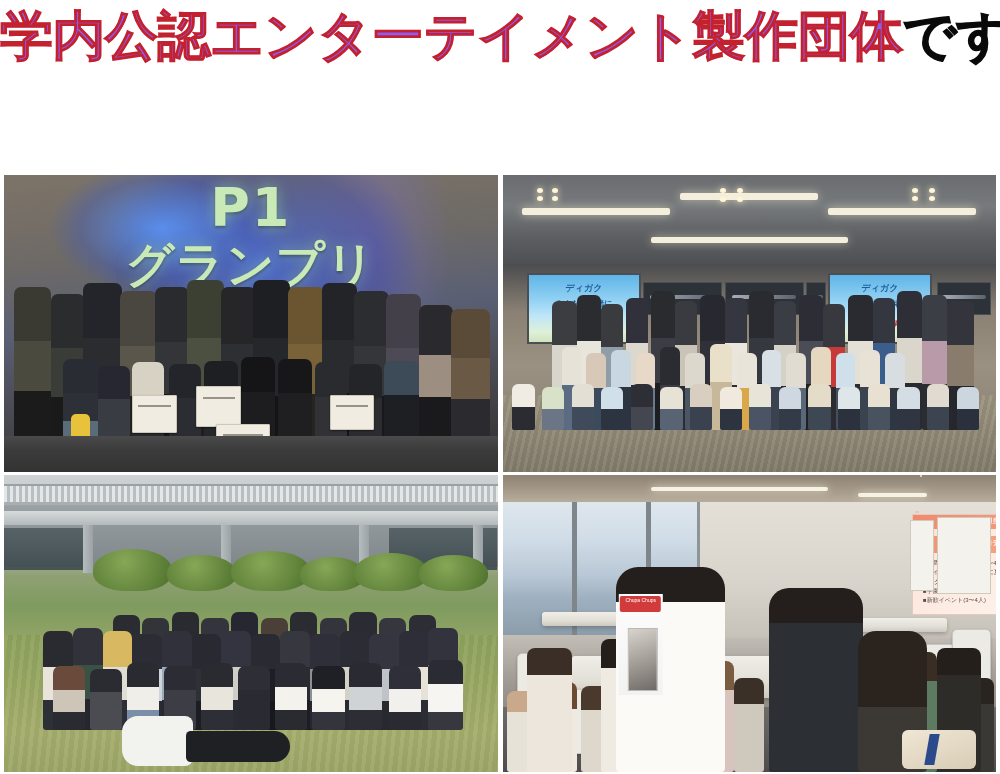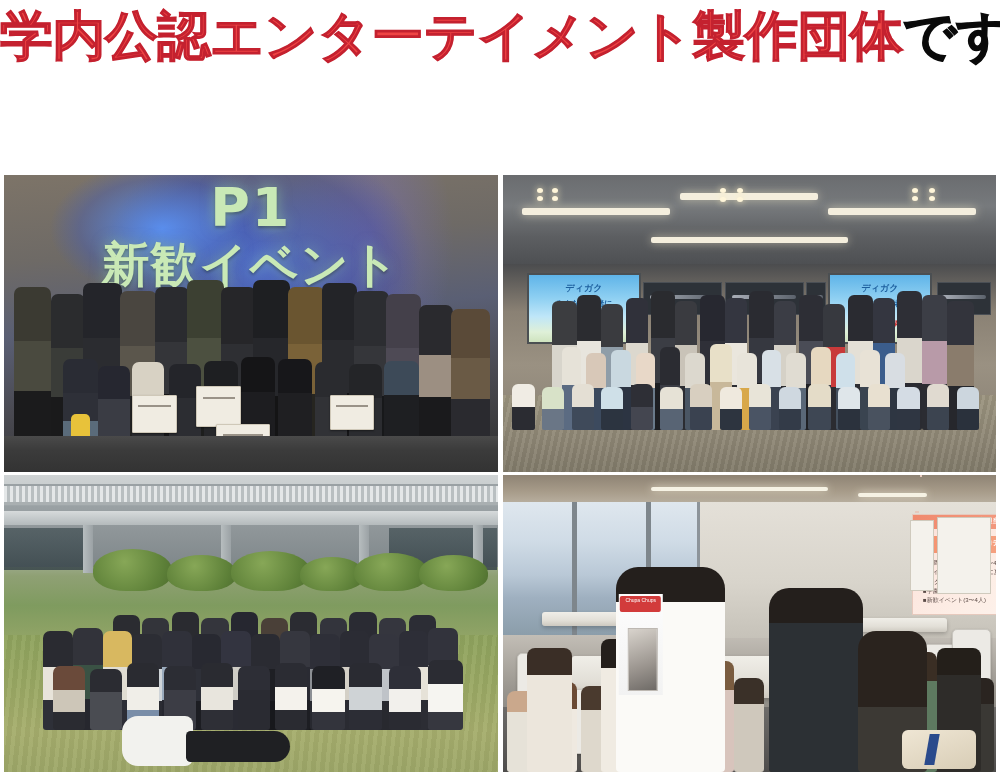"学内公認エンターテイメント製作団体" .hl-red { color: #ef4444 -> #8b5cf6 }
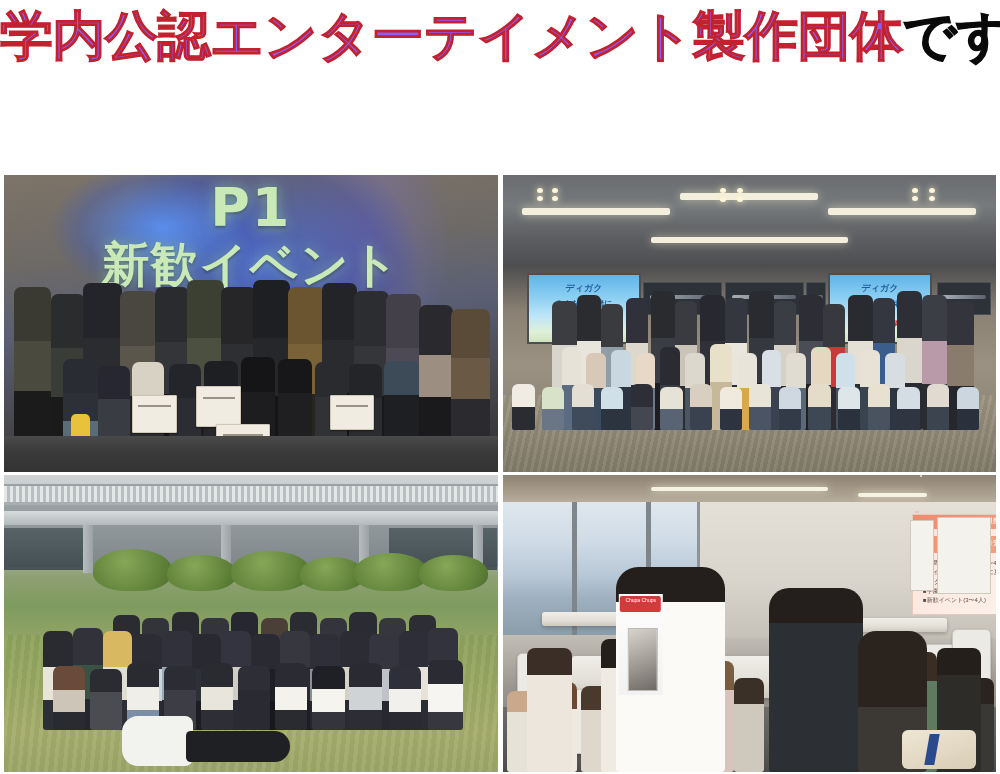"新歓イベント" span.t2 { text: 新歓イベント -> グランプリ }
